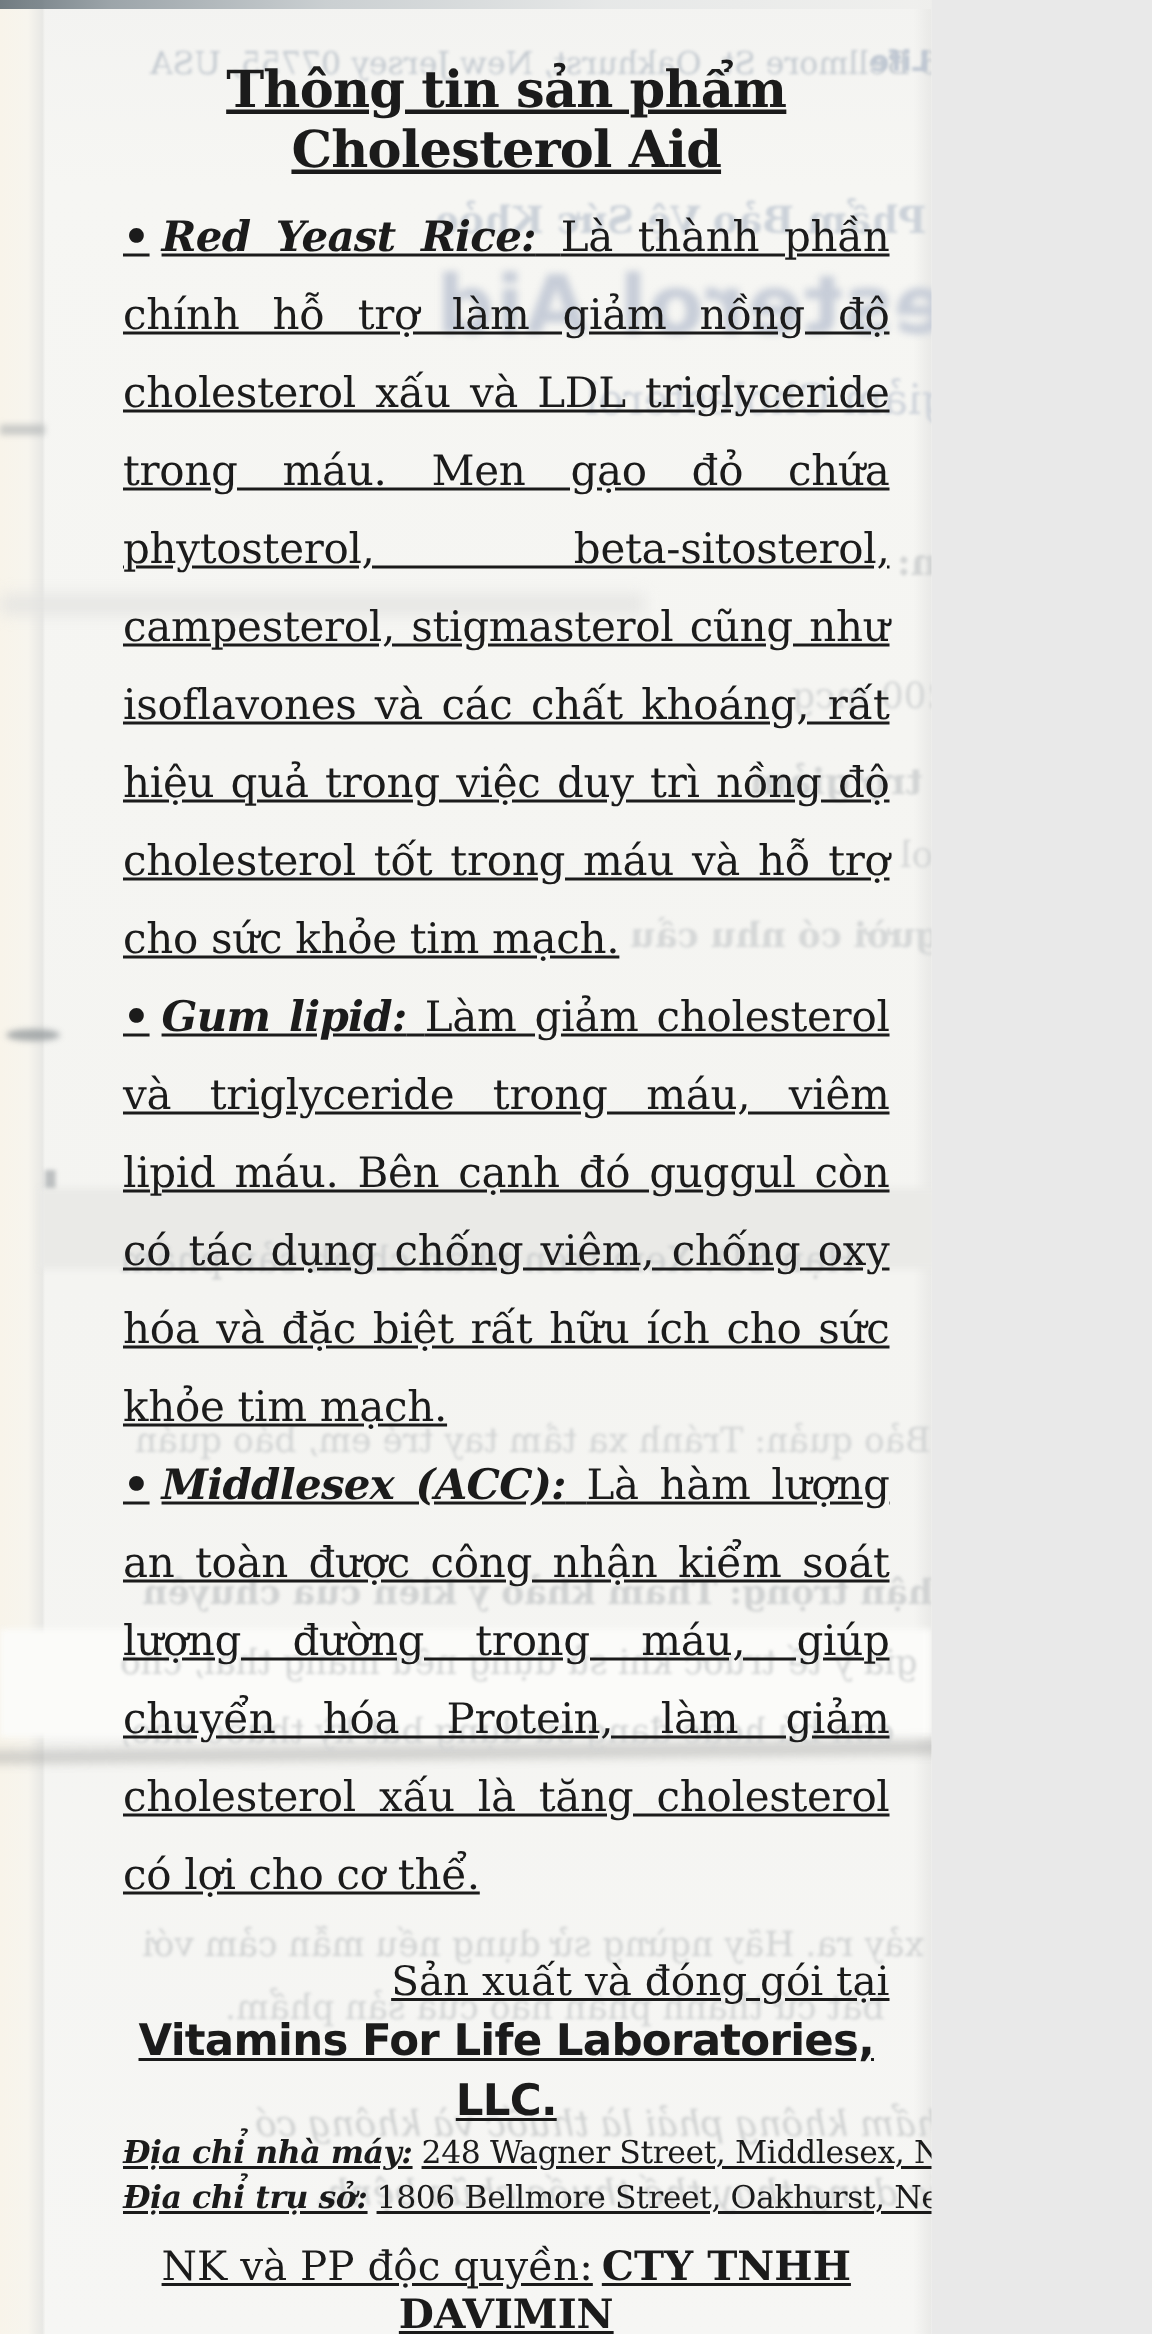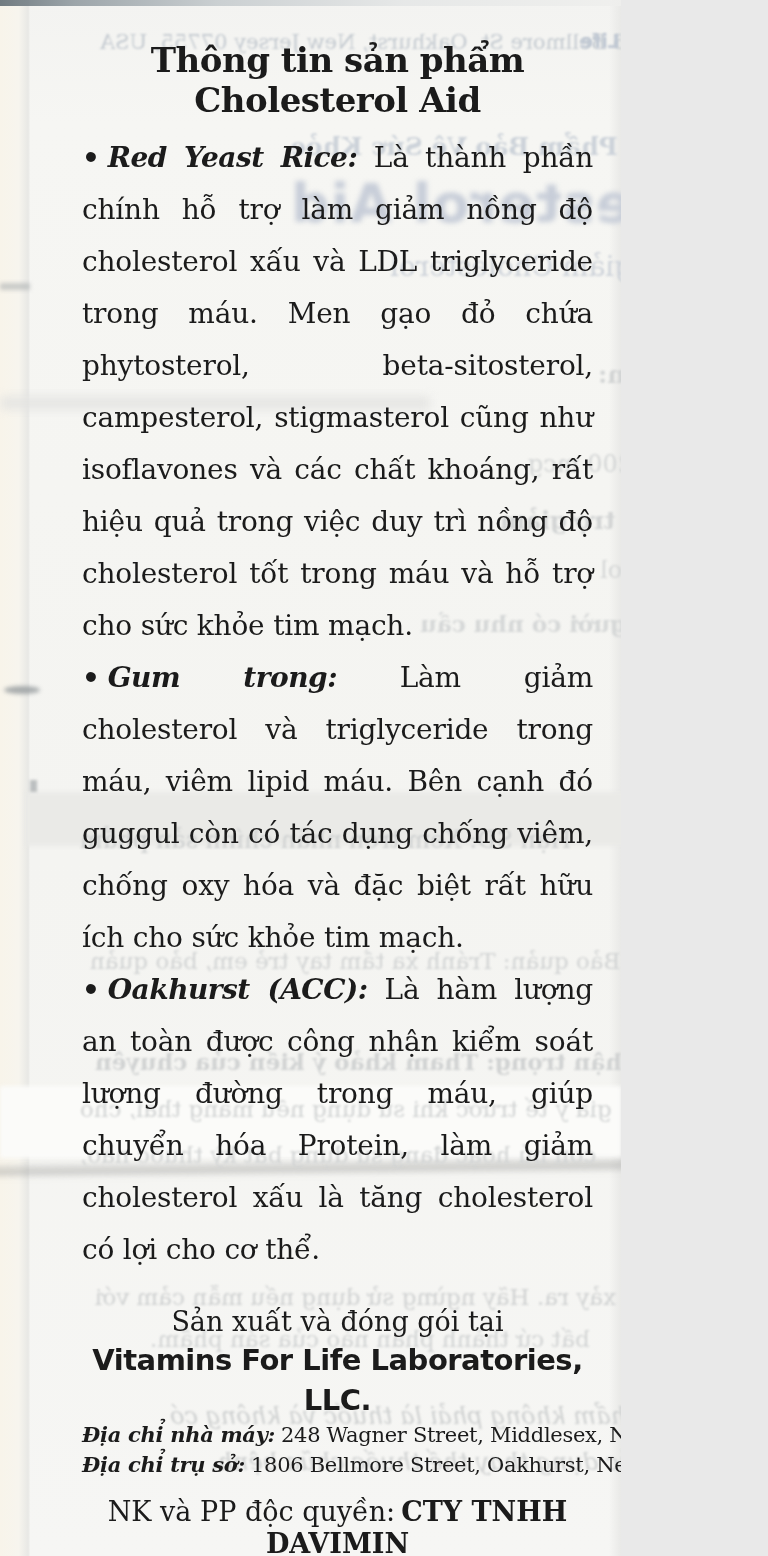"Thông tin sản phẩm Cholesterol" .page { text-decoration: none -> underline }
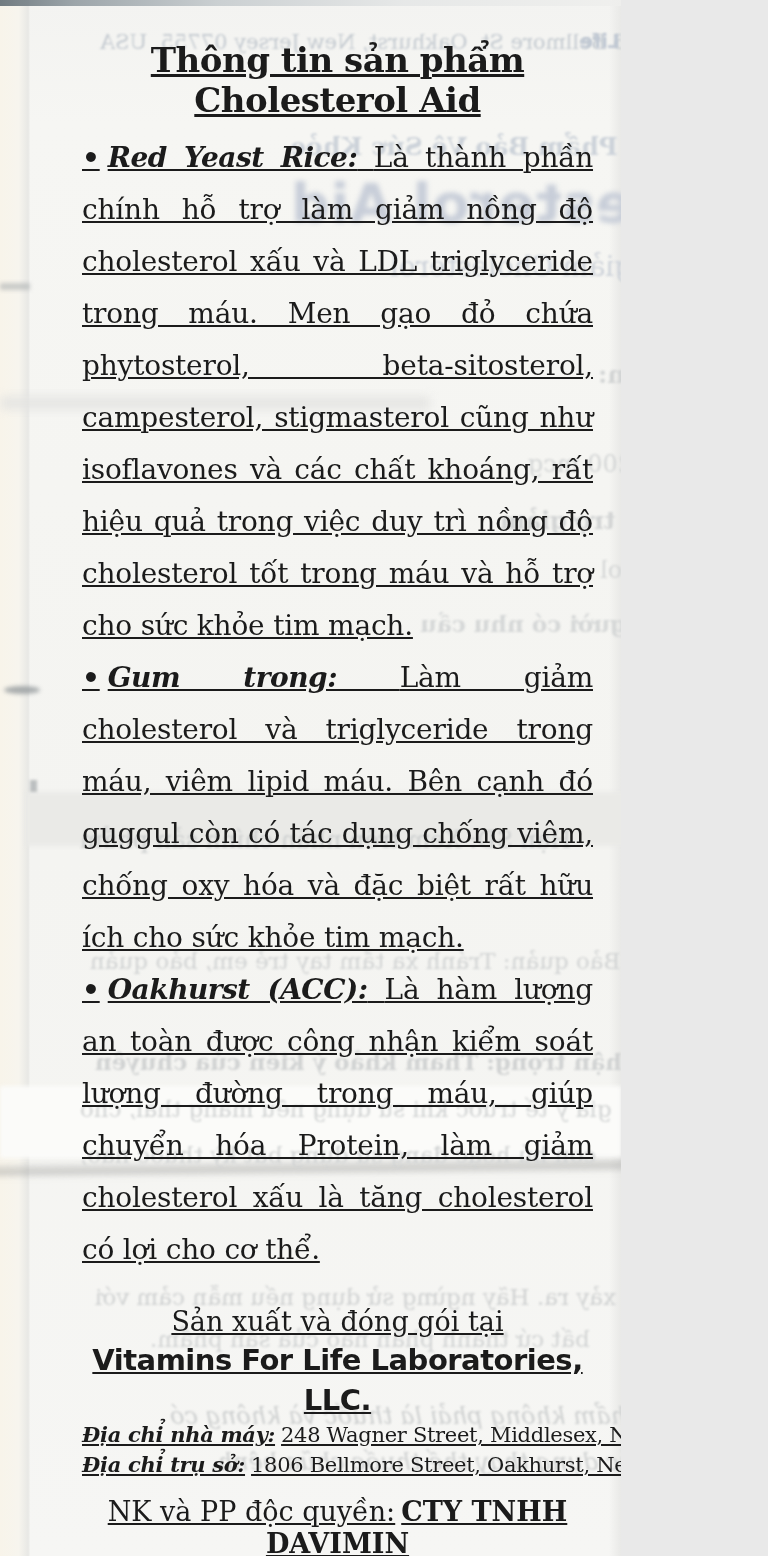"Gum trong:" span.lead { text: trong -> lipid }
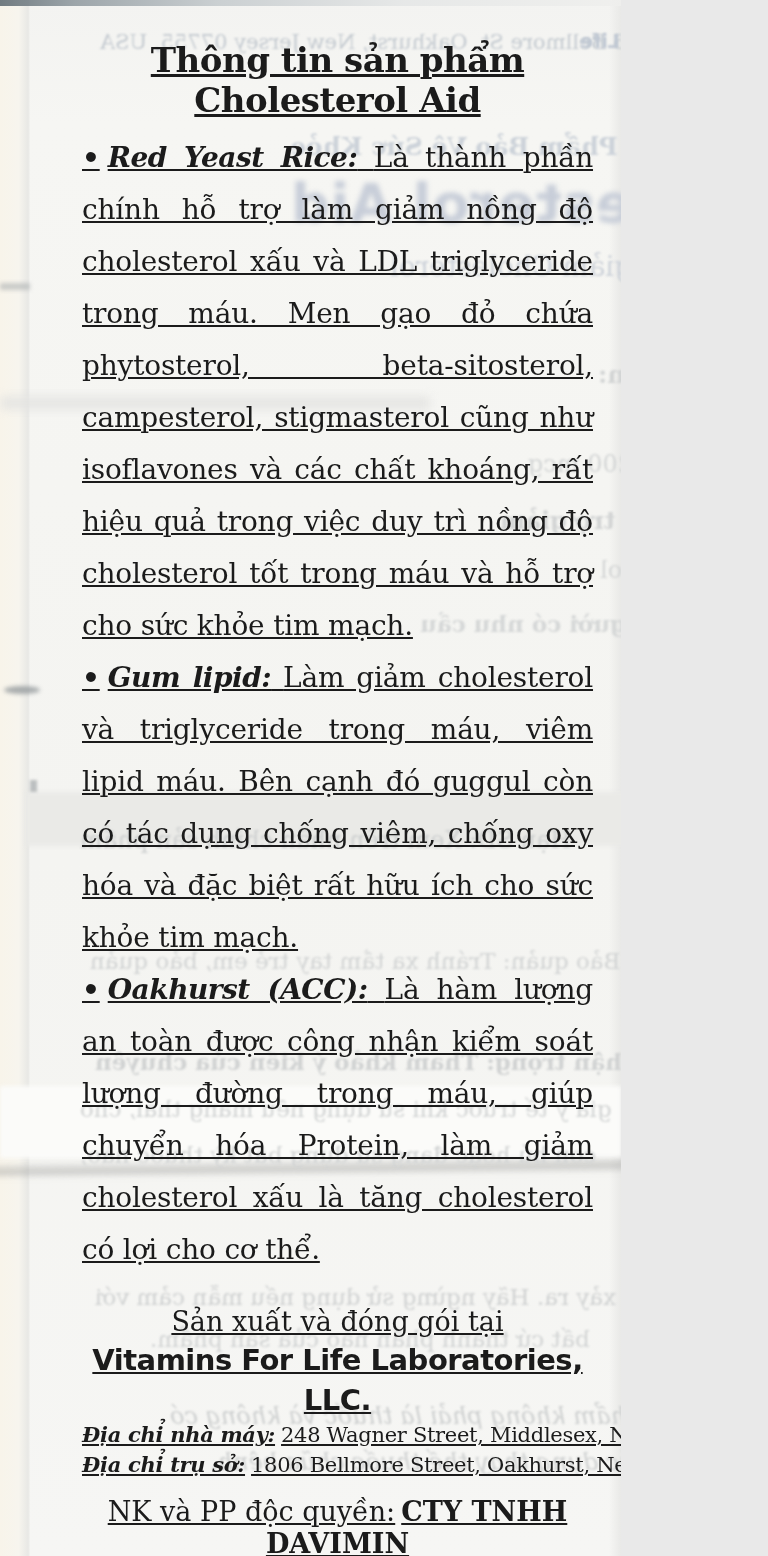"Oakhurst (ACC):" span.lead { text: Oakhurst -> Middlesex }
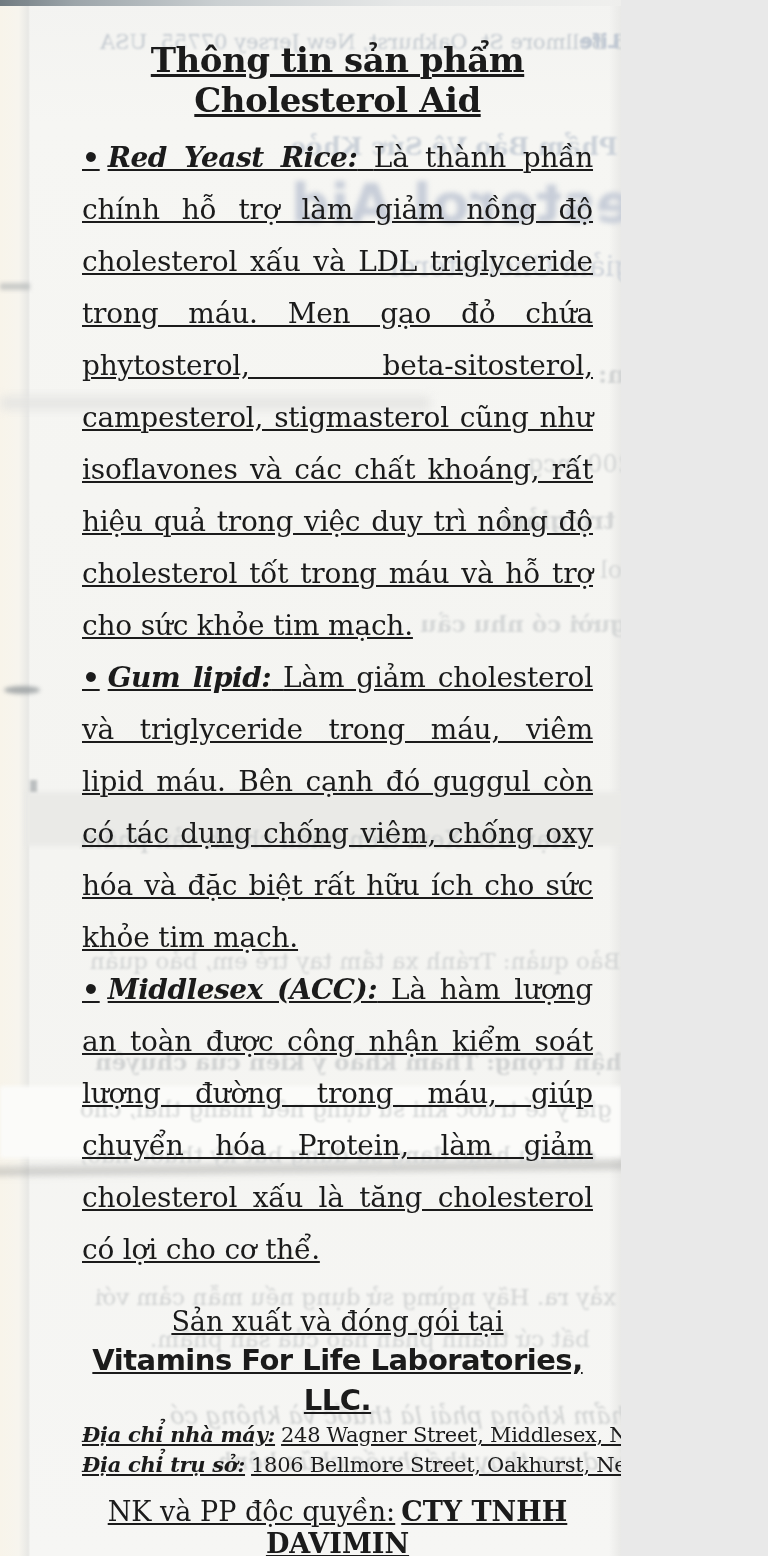"Sản xuất và đóng gói" .maker-intro { text-align: none -> right }
